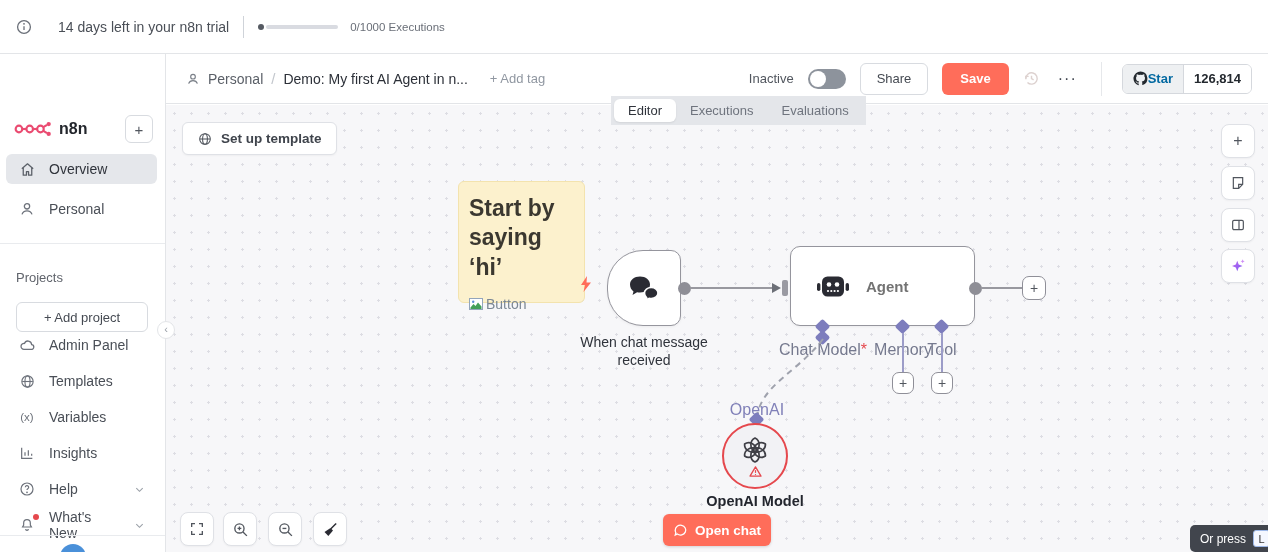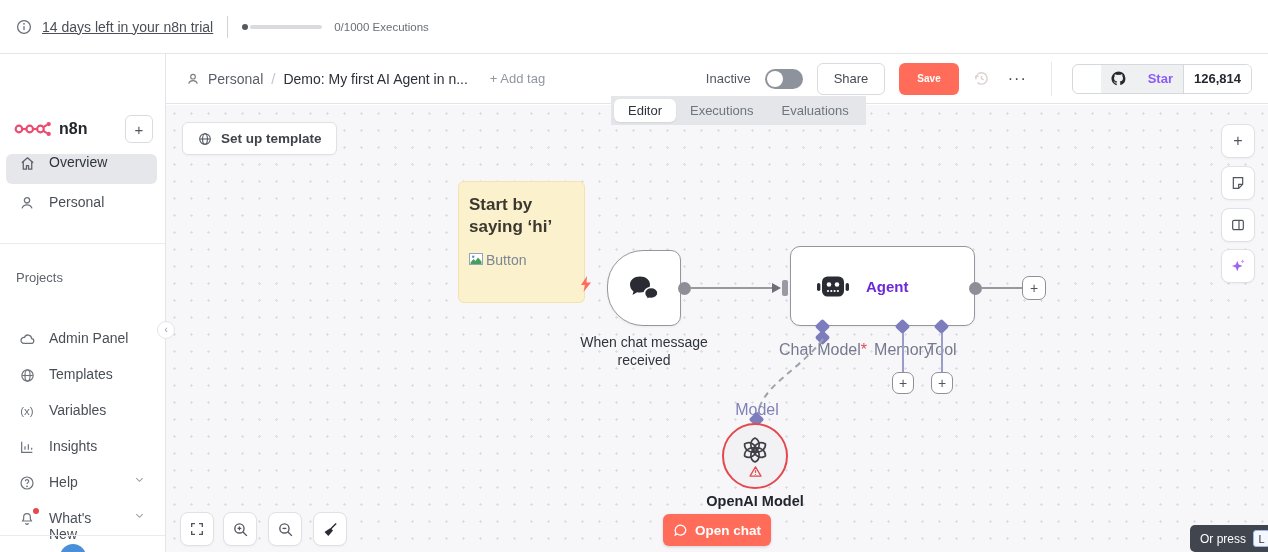"14 days left in your" .banner-msg { margin-left: 10px -> 26px; text-decoration: underline -> none }
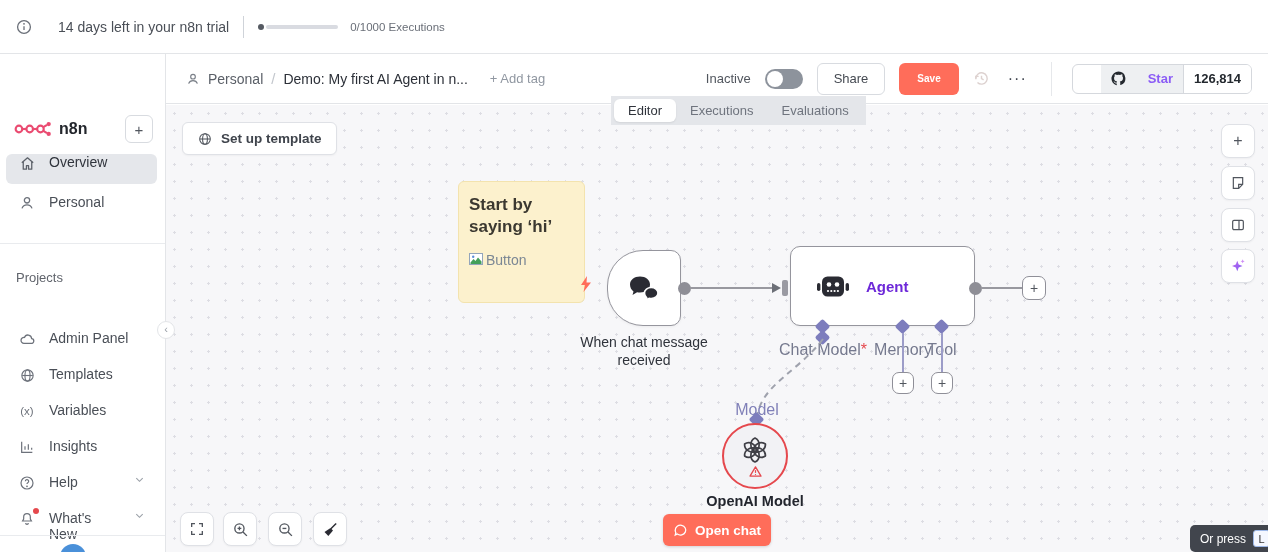"Save" .save-btn { font-size: 10px -> 13px }
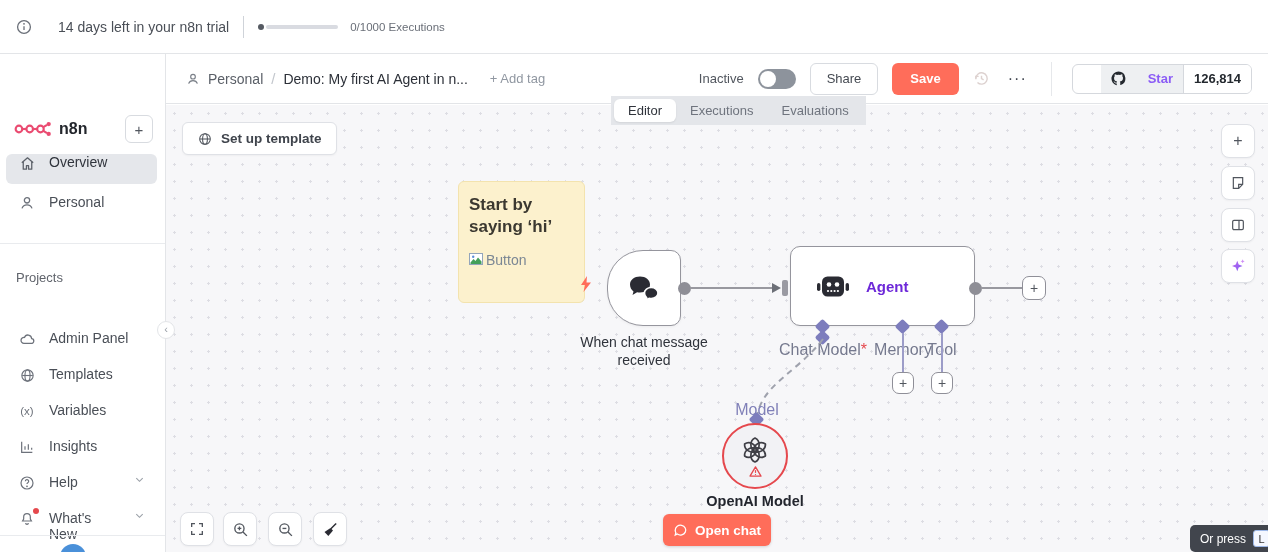"Star" .star-left { color: #8b5cf6 -> #0369a1; gap: 22px -> 0; margin-left: 28px -> none }
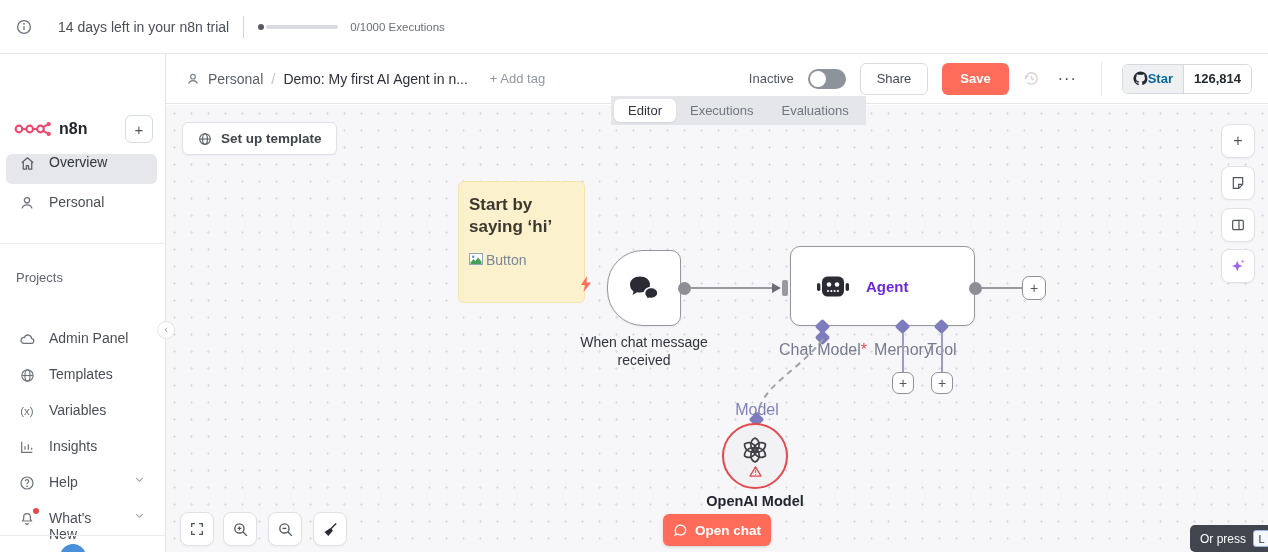"Overview" .side-item { align-items: none -> center }
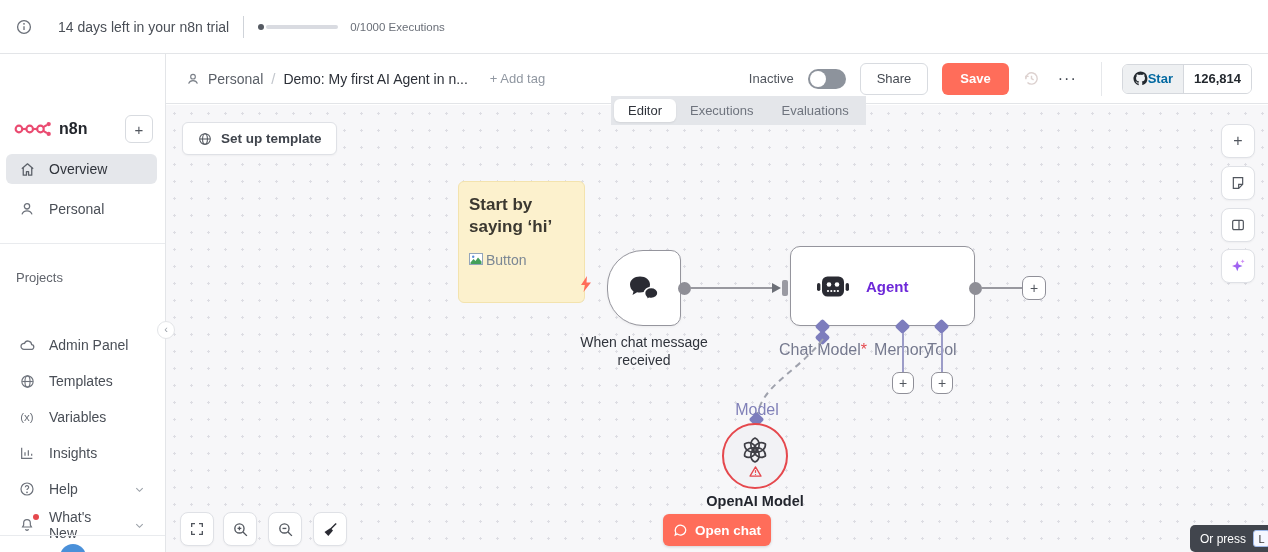"Start by saying ‘hi’" .sticky-title { font-size: 17px -> 23px }
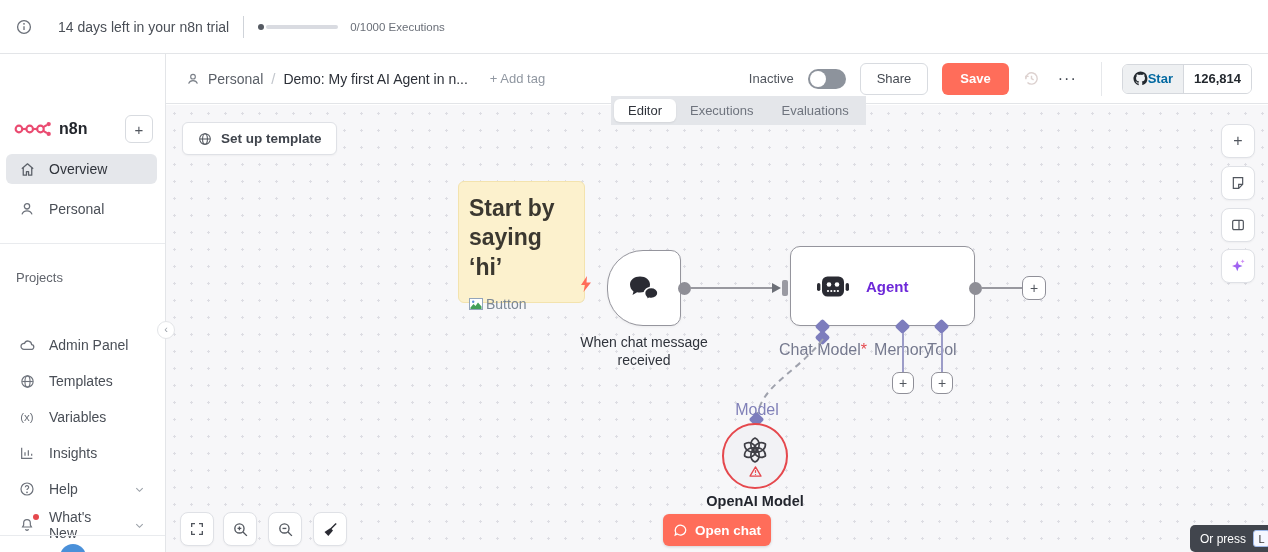"Agent" .agent-label { color: #6d28d9 -> #737373 }
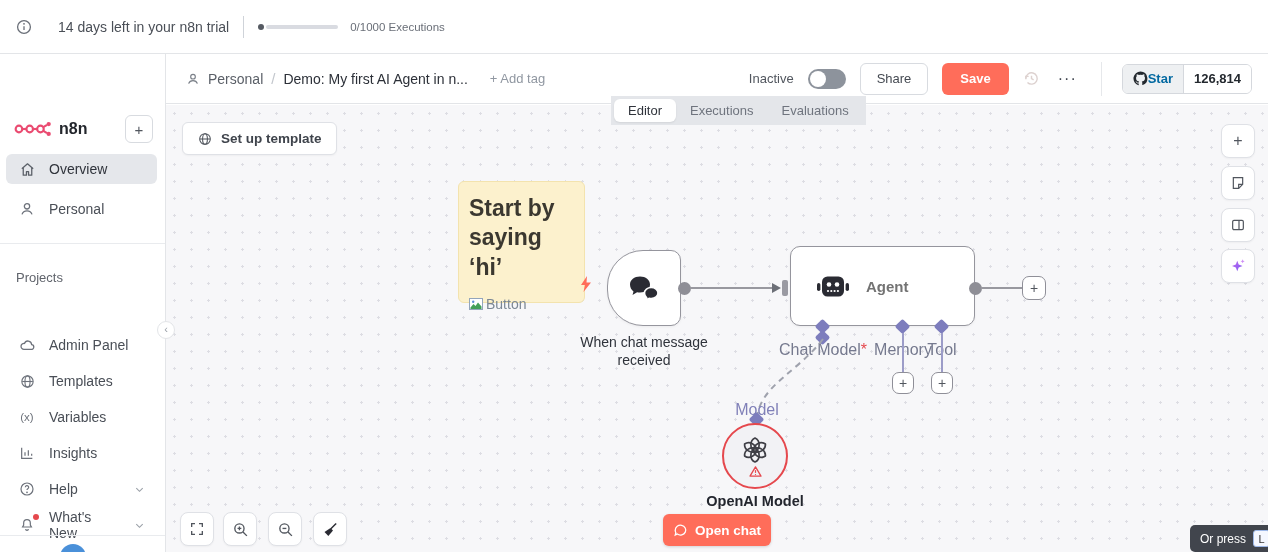"+ Add project" button.add-project { html: none -> <button>+ Add project</button> }
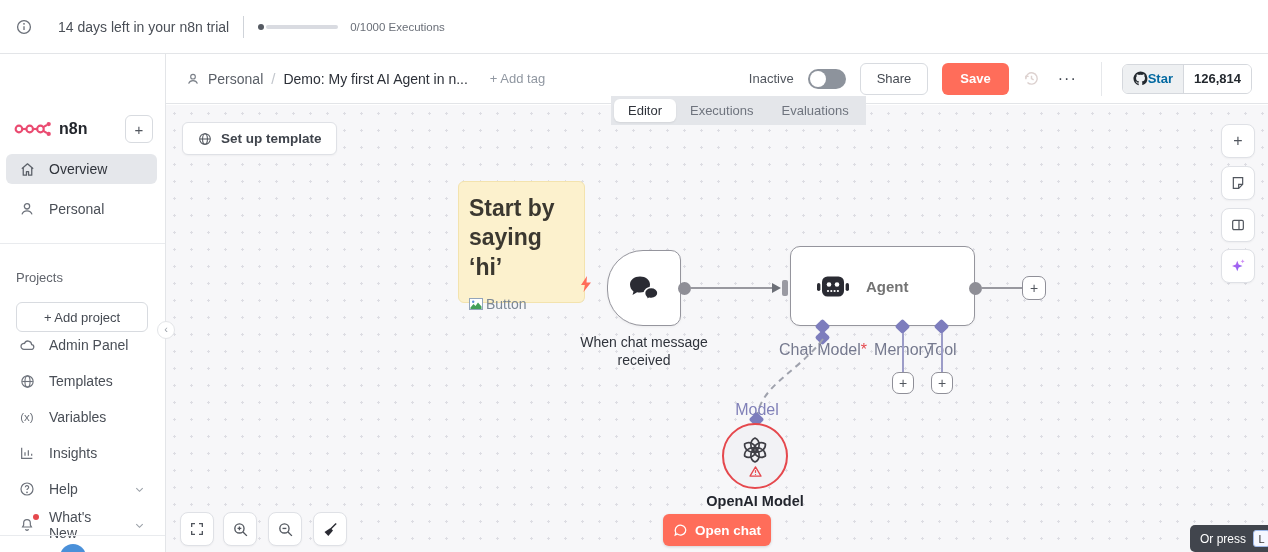"Model" div.connector-label { text: Model -> OpenAI }
